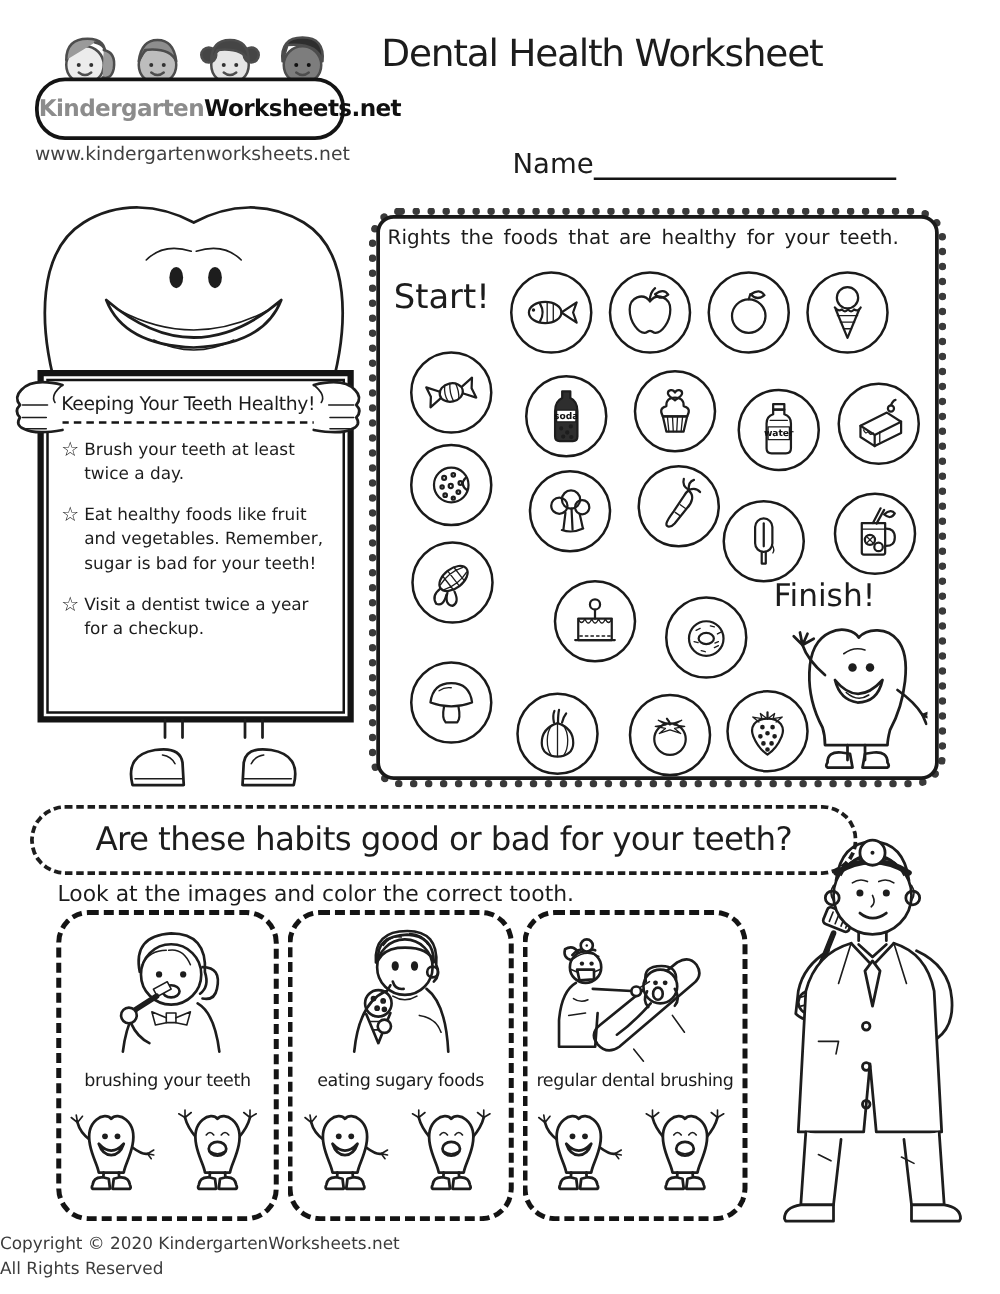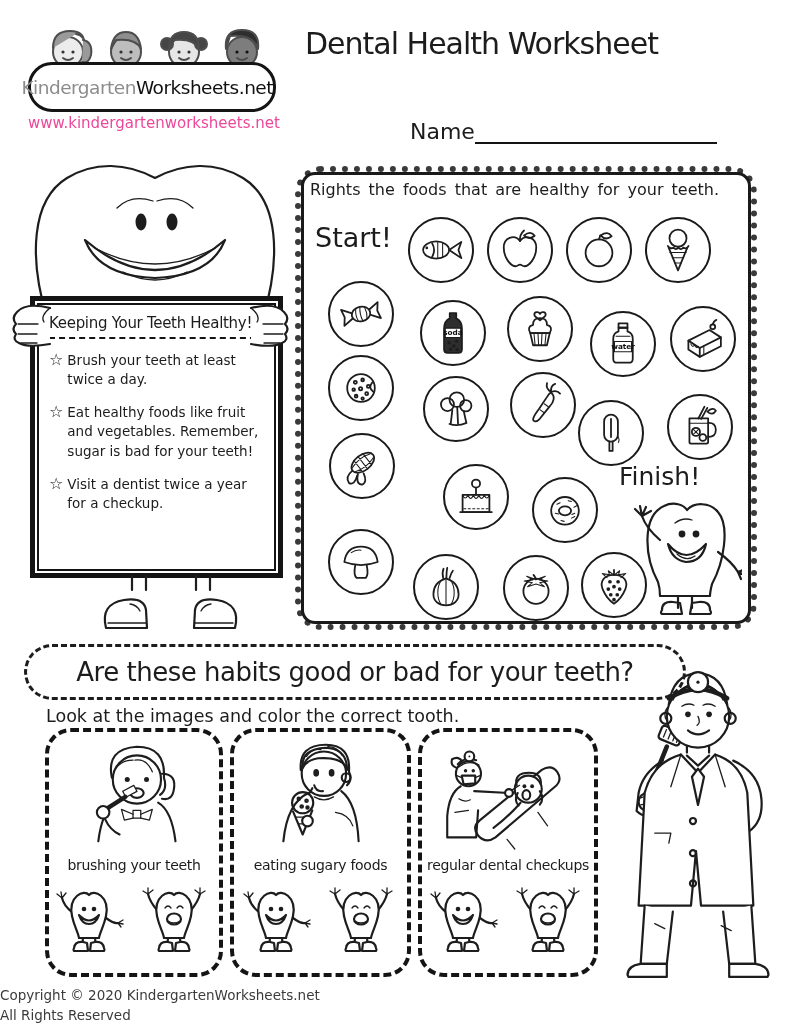"Kindergarten" .logo-plate { font-weight: normal -> bold; justify-content: flex-end -> flex-start }
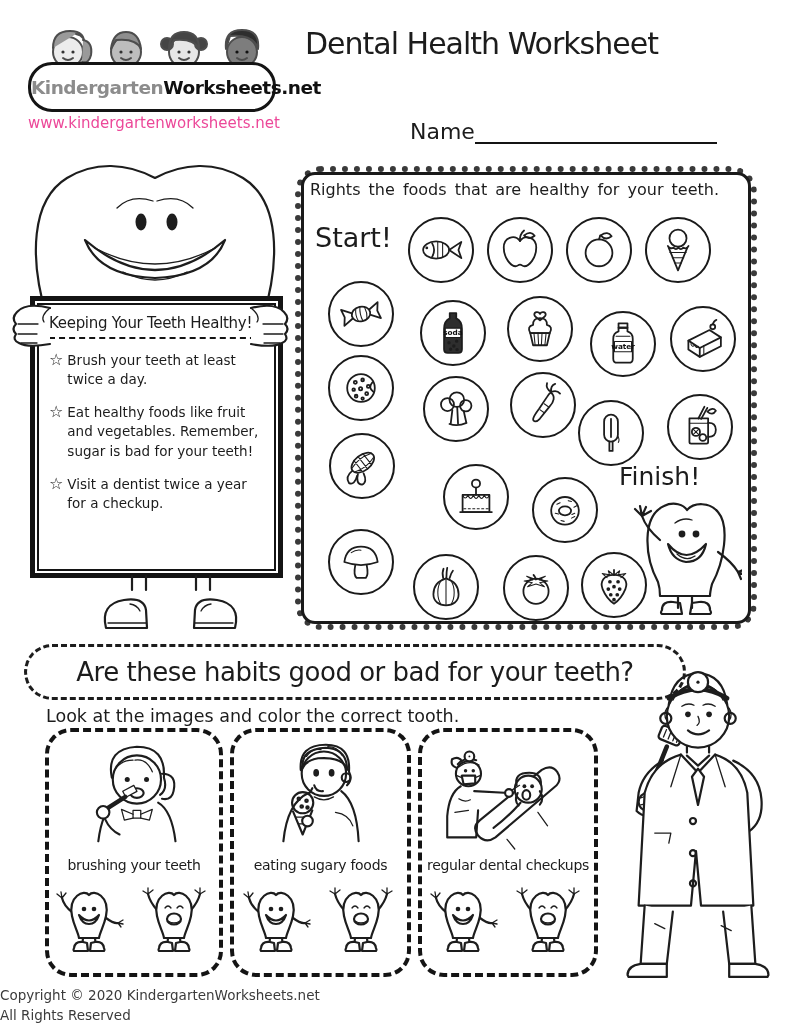"www.kindergartenworksheets.net" .logo-url { color: #ec4899 -> #404040 }
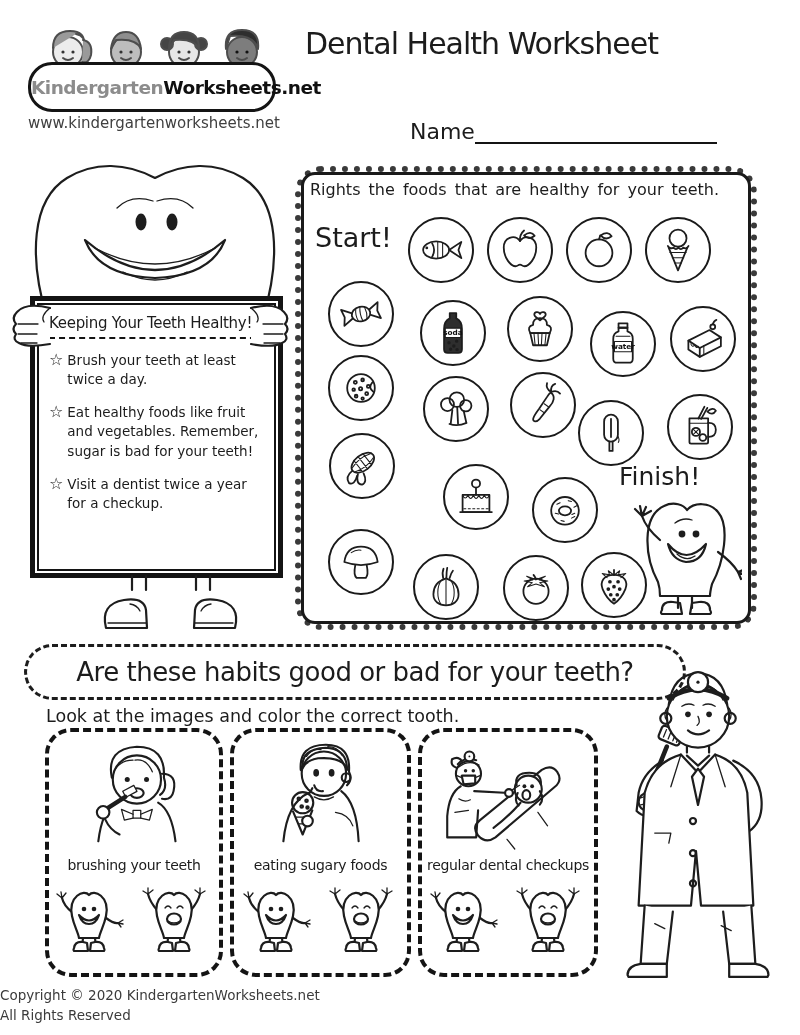"regular dental checkups" div.card-label { text: checkups -> brushing }
